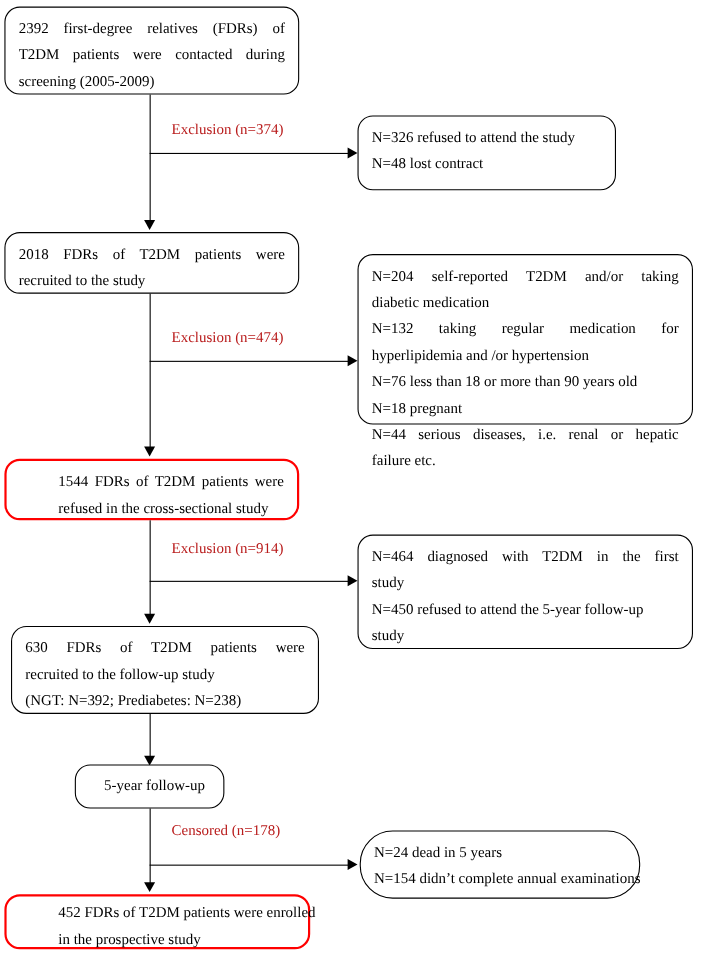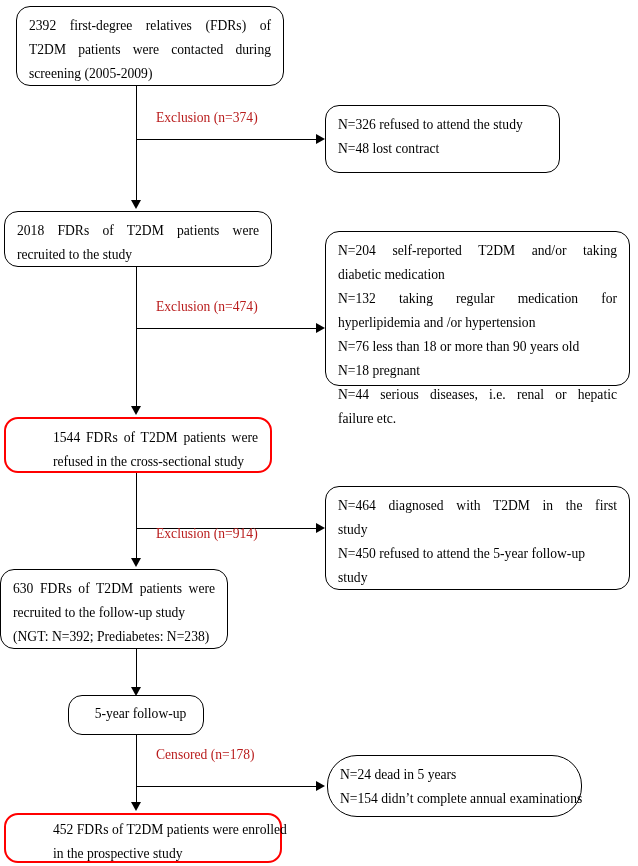"2392 first-degree relatives (FDRs) of" div.box { left: 16px -> 4px }
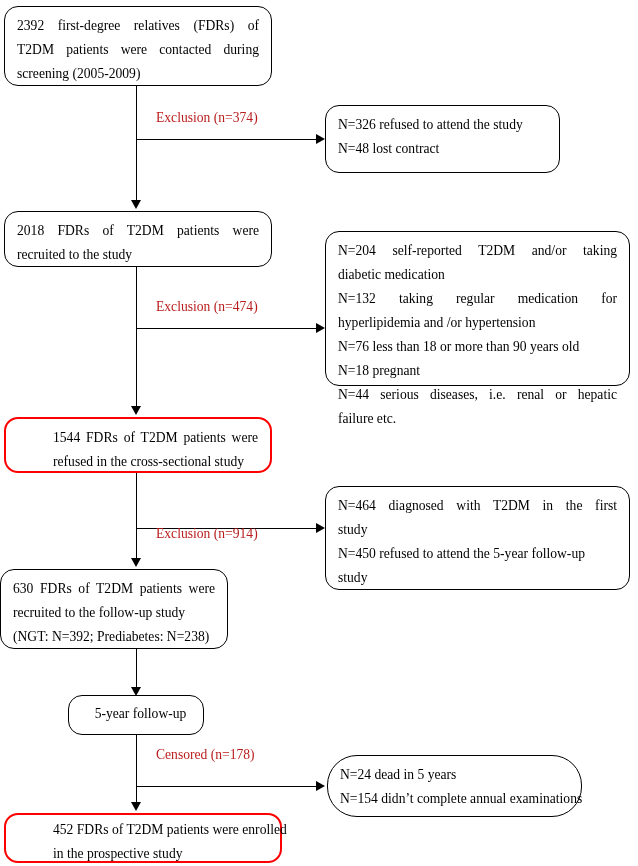"Exclusion (n=914)" div.edge-label { top: 526px -> 491px }
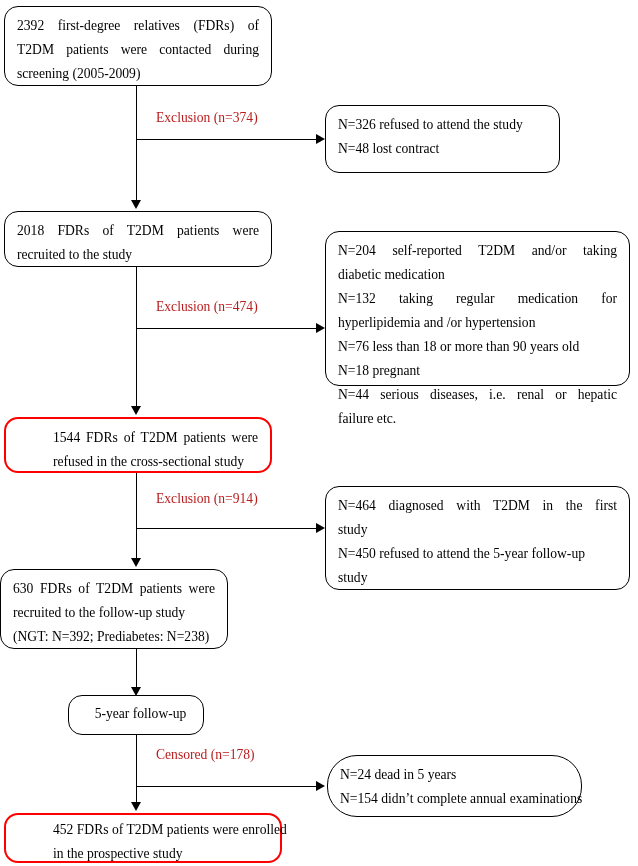"630 FDRs of T2DM patients" div.box { left: 0 -> 10px; width: 228px -> 280px }
